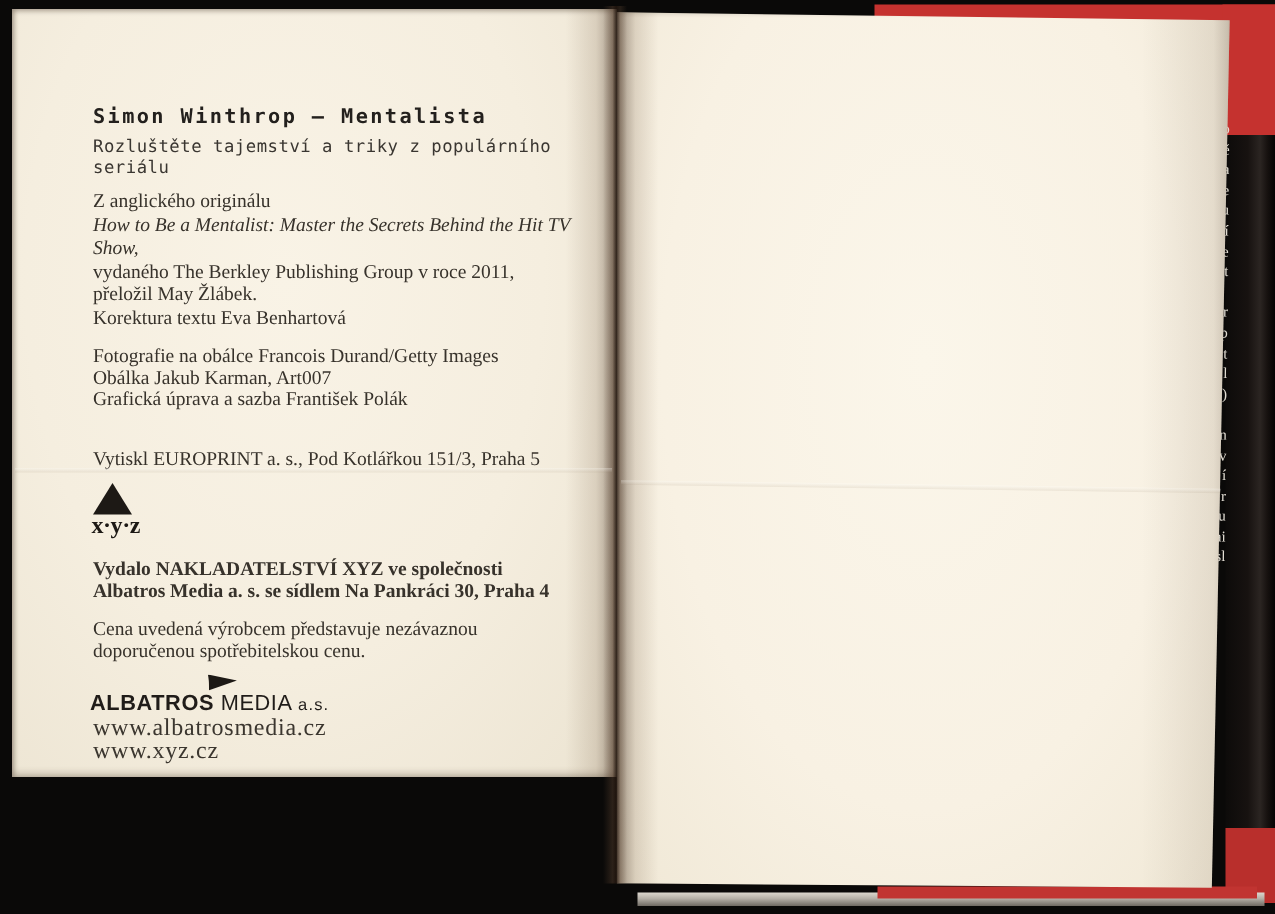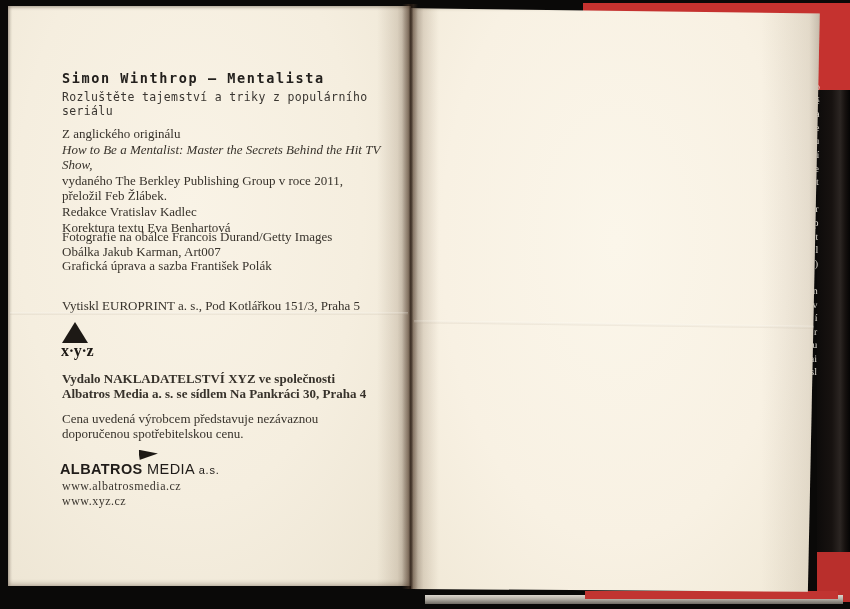"Simon Winthrop — Mentalista" .left-page { height: 580px -> 512px }
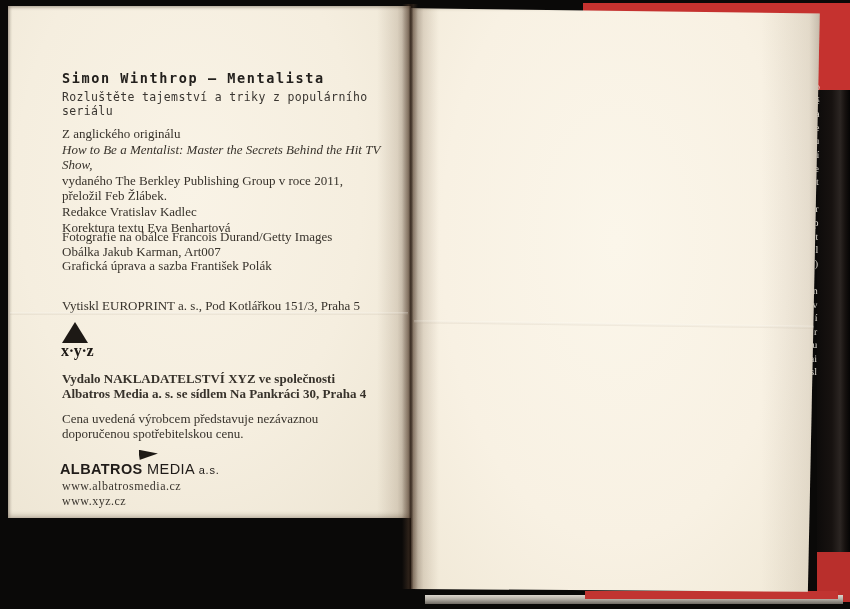"přeložil Feb Žlábek." div { text: Feb -> May }
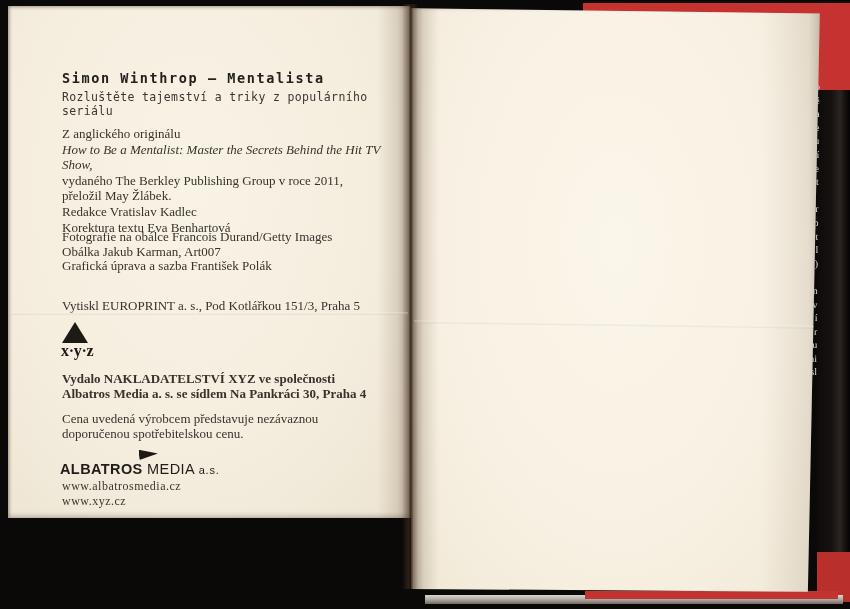"Redakce Vratislav Kadlec" div { html: <div>Redakce Vratislav Kadlec</div> -> none }
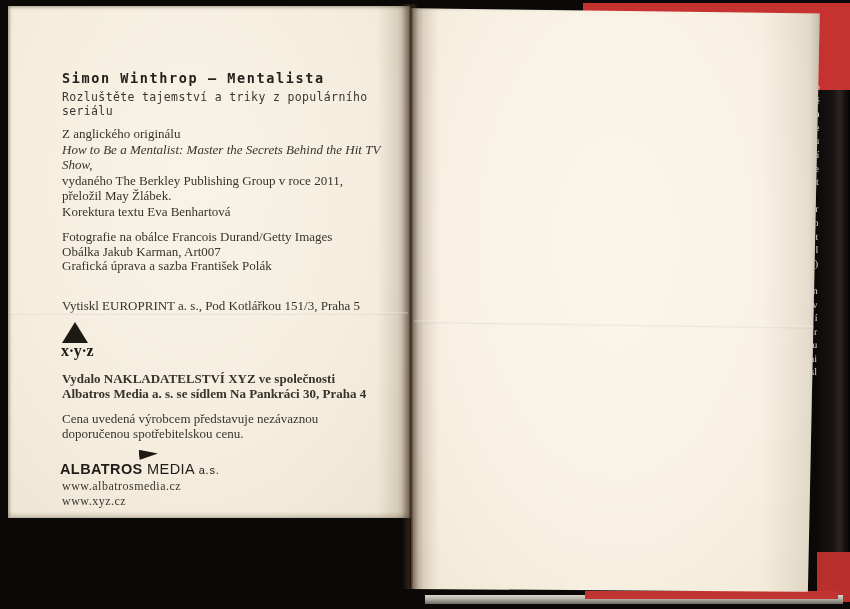"www.albatrosmedia.cz" .websites { font-size: 12px -> 16px }
